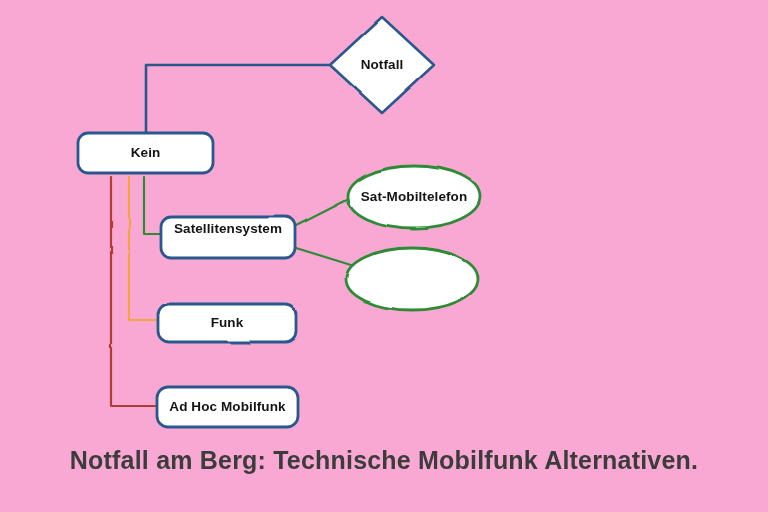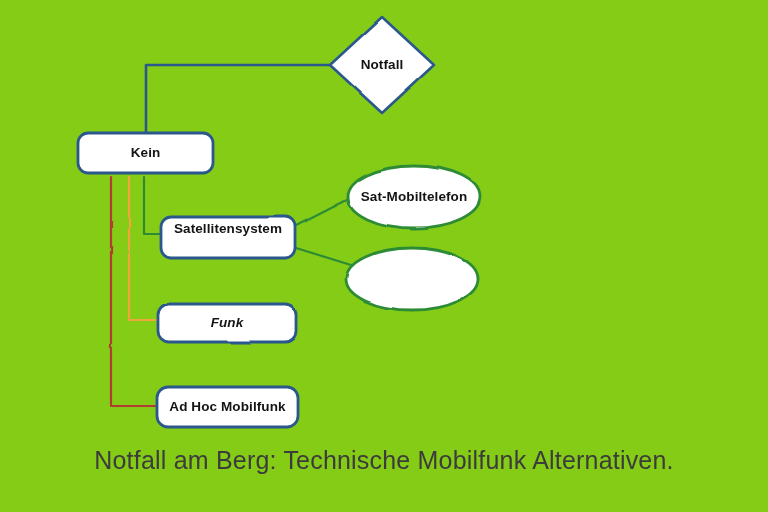"Notfall" .stage { background: #84cc16 -> #f9a8d4 }
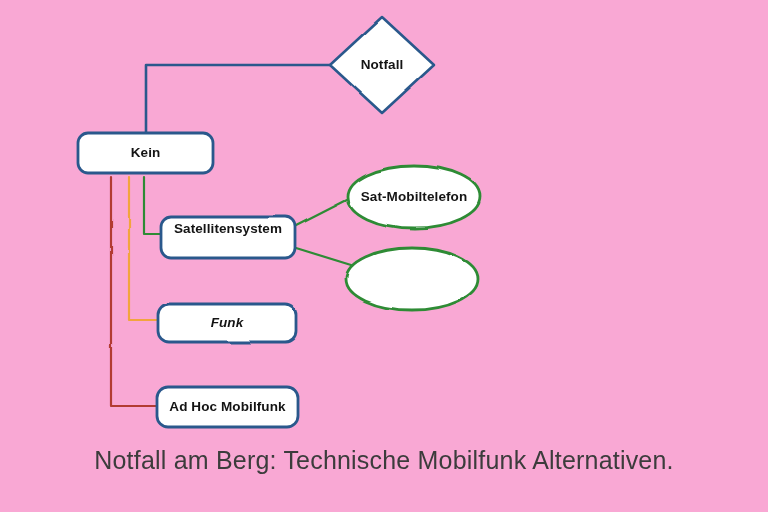"Funk" div.label { font-style: italic -> none }
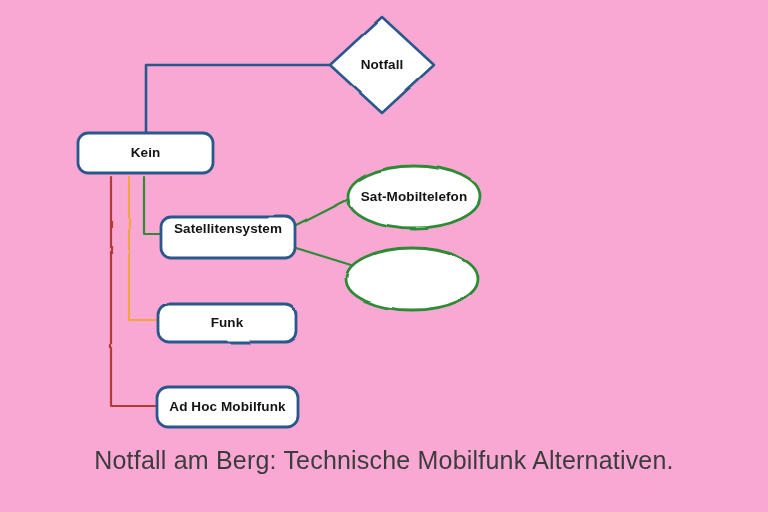"Notfall am Berg: Technische Mobilfunk" .caption { font-weight: 400 -> 700 }
